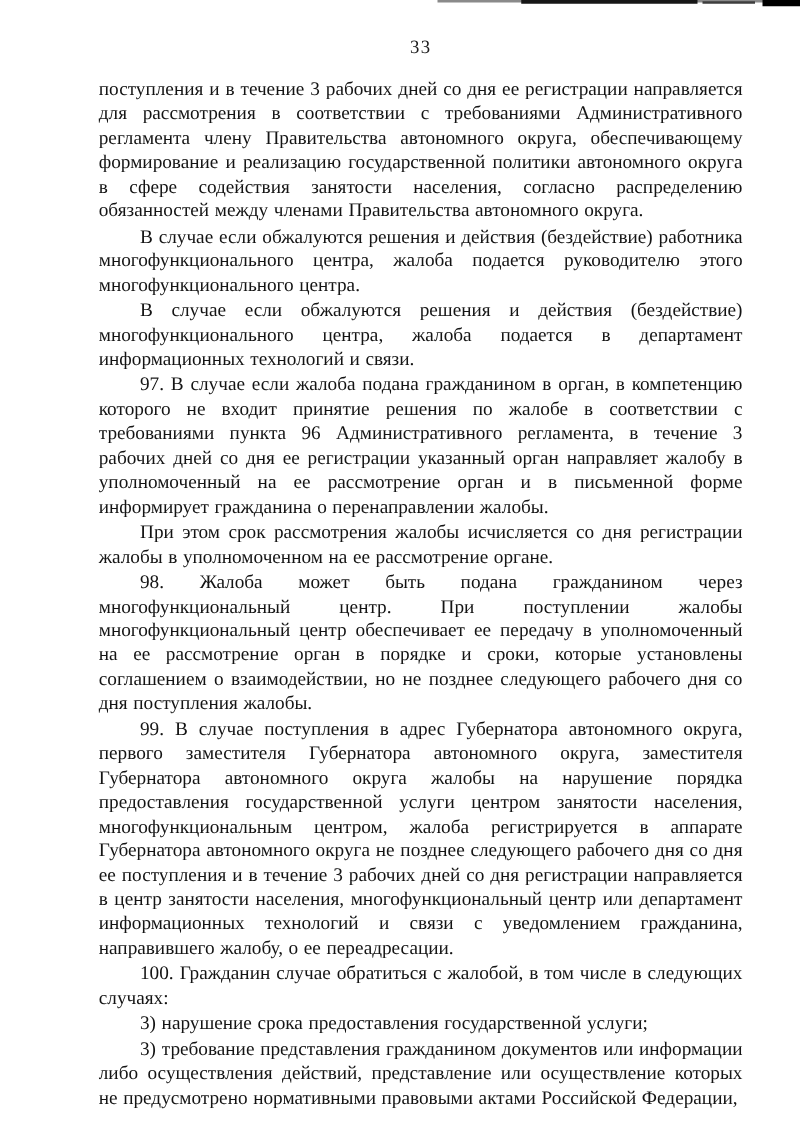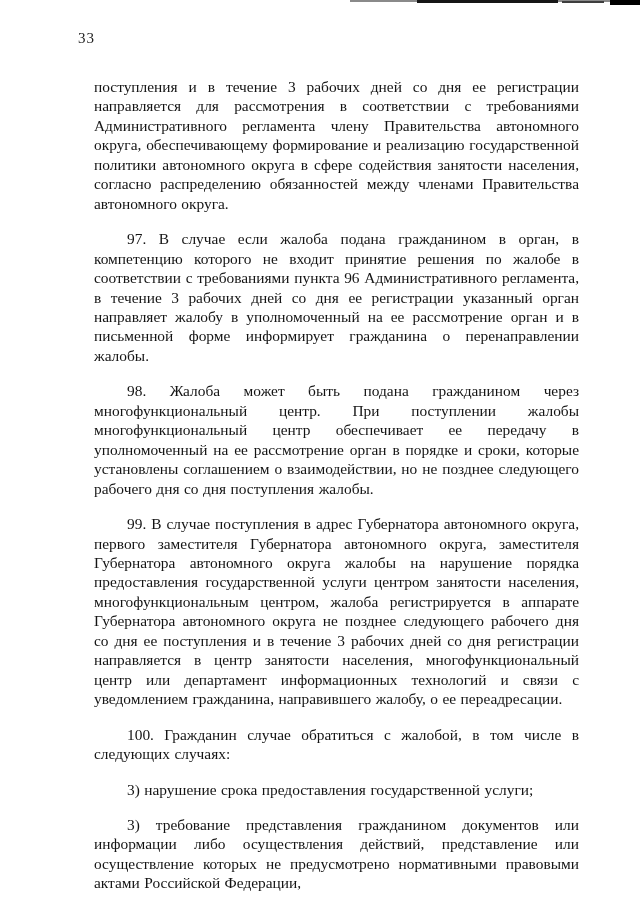"33" .page-number { text-align: left -> center }
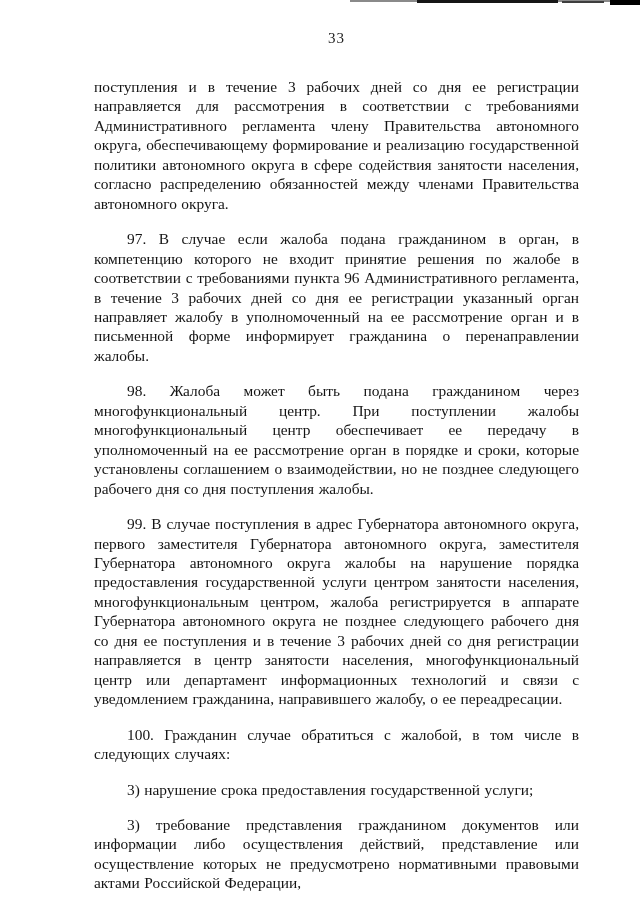"поступления и в течение 3" .para { margin: 16px -> 1px }
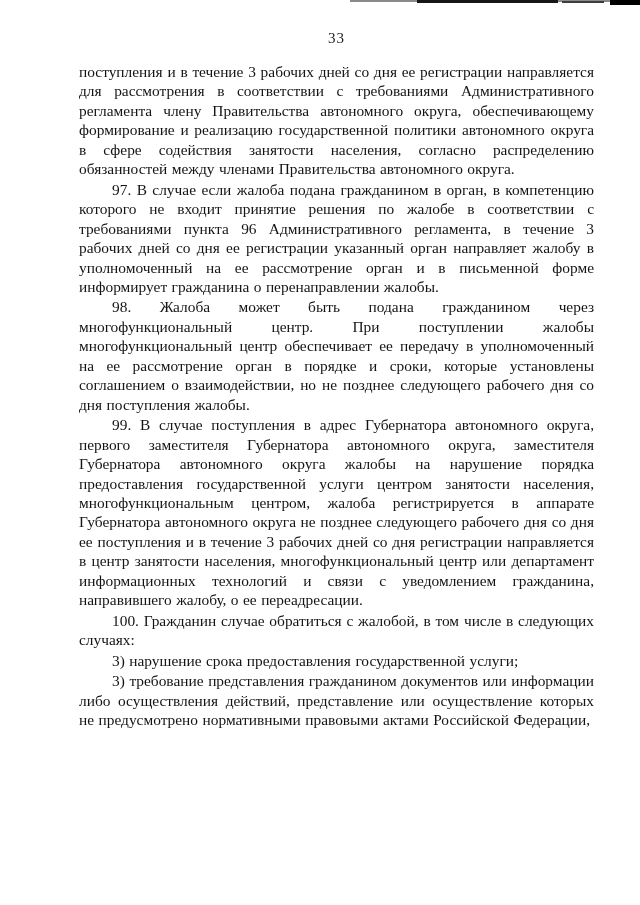"В случае если обжалуются решения и действия (бездействие) работника" p.para { html: none -> <p>В случае если обжалуются решения и действия (бездействие) работника многофункционального центра, жалоба подается руководителю этого многофункционального центра.</p> }
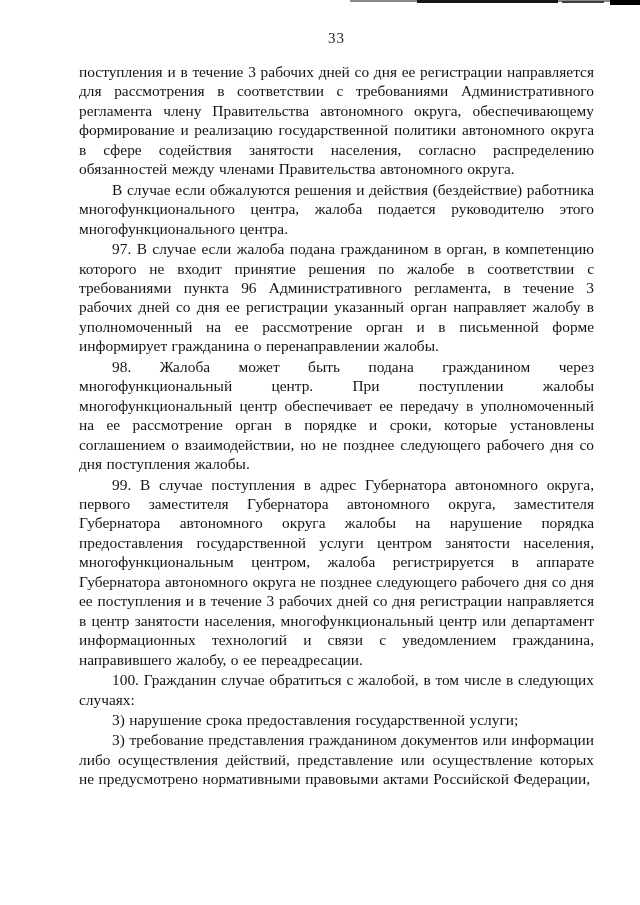"В случае если обжалуются решения и действия (бездействие)" p.para { html: none -> <p>В случае если обжалуются решения и действия (бездействие) многофункционального центра, жалоба подается в департамент информационных технологий и связи.</p> }
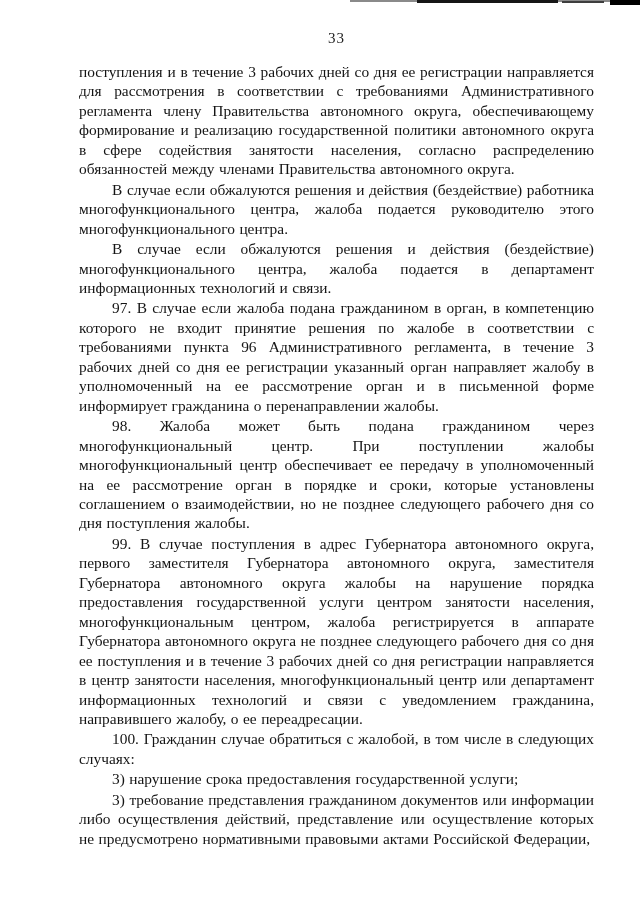"При этом срок рассмотрения жалобы" p.para { html: none -> <p>При этом срок рассмотрения жалобы исчисляется со дня регистрации жалобы в уполномоченном на ее рассмотрение органе.</p> }
